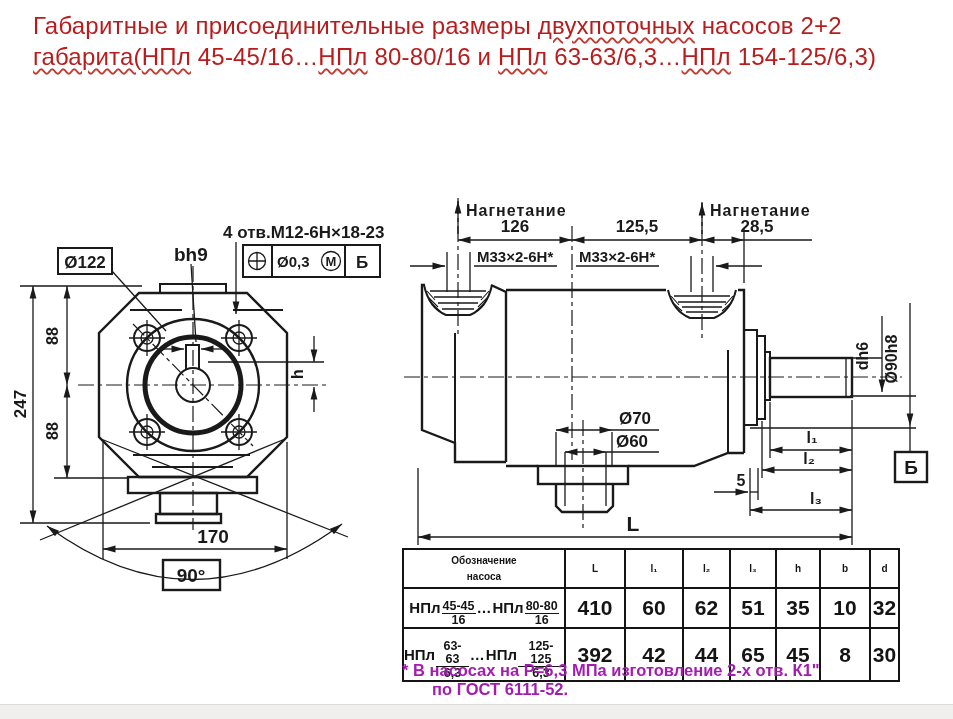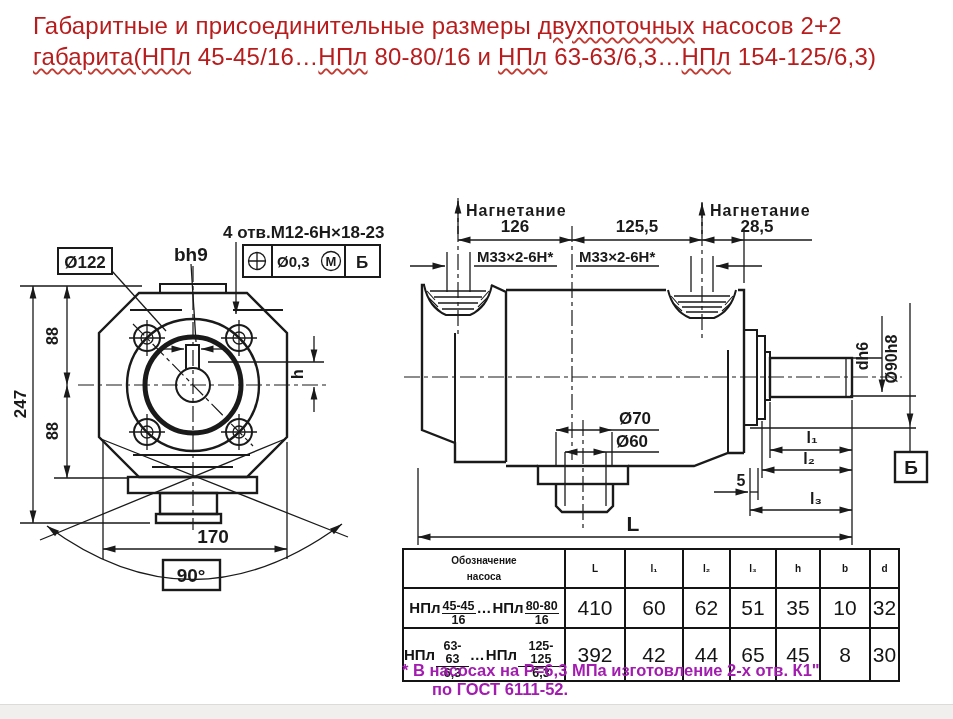"410" .val { font-weight: normal -> bold }
